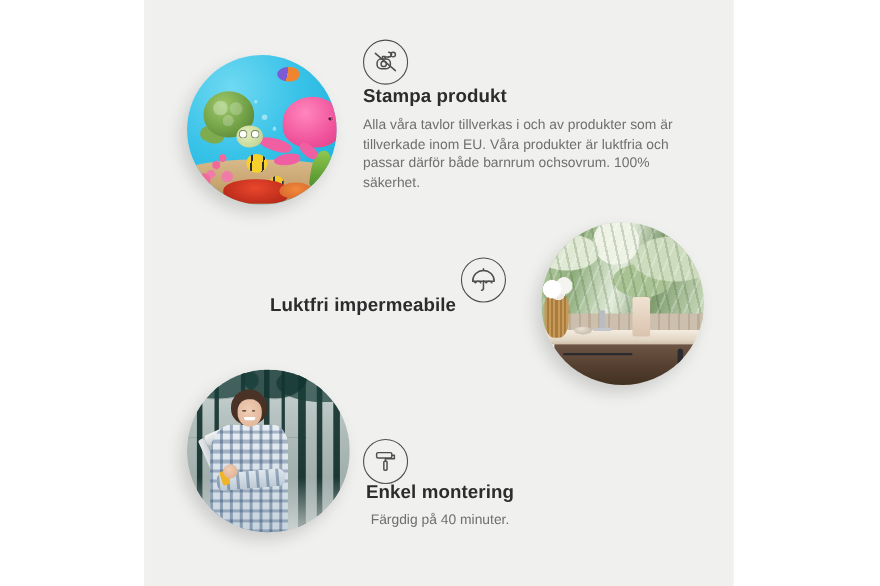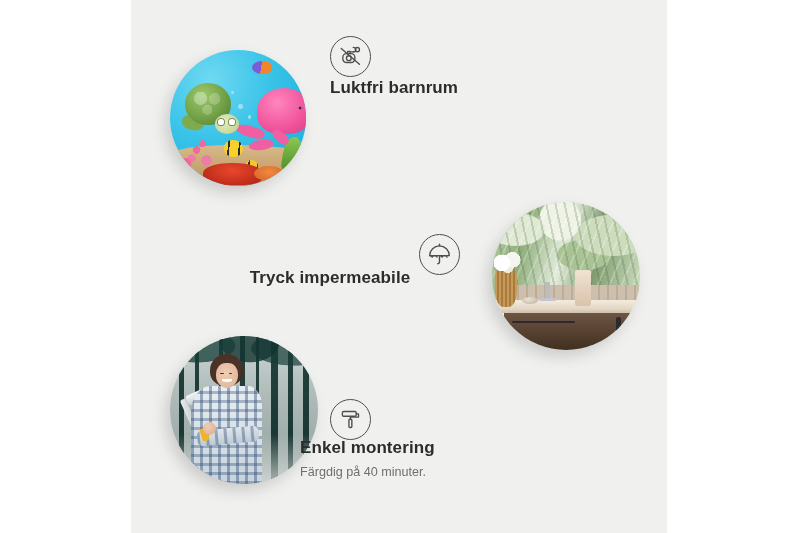"Luktfri barnrum" div.heading { text: Luktfri barnrum -> Stampa produkt }
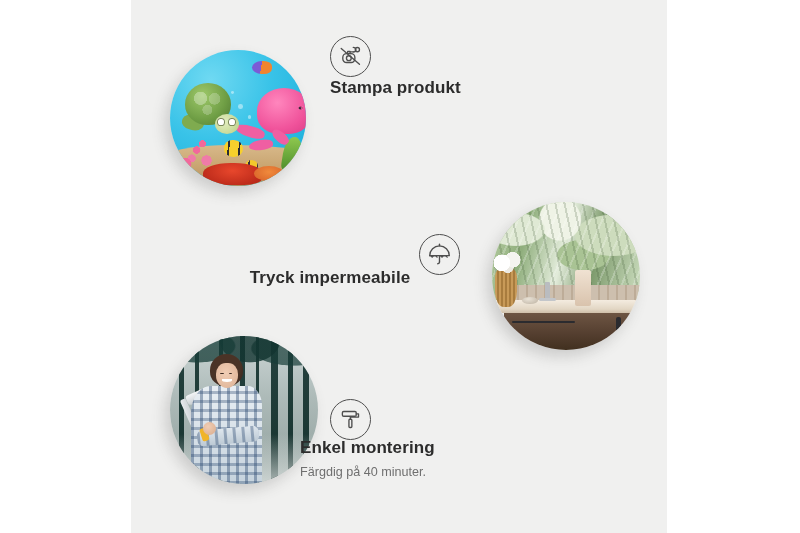"Alla våra tavlor tillverkas i" div.body { html: none -> <div>Alla våra tavlor tillverkas i och av produkter som är tillverkade inom EU. Våra produkter är luktfria och passar därför både barnrum ochsovrum. 100% säkerhet.</div> }
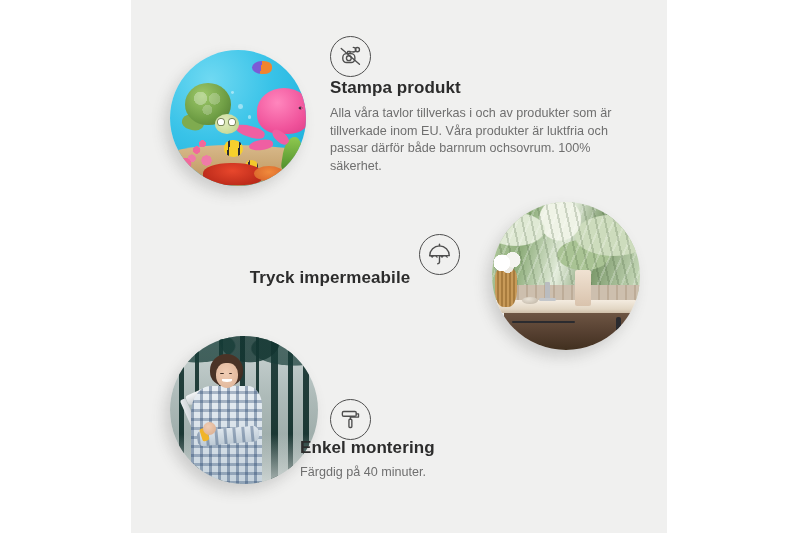"Tryck impermeabile" div.heading { text: Tryck -> Luktfri }
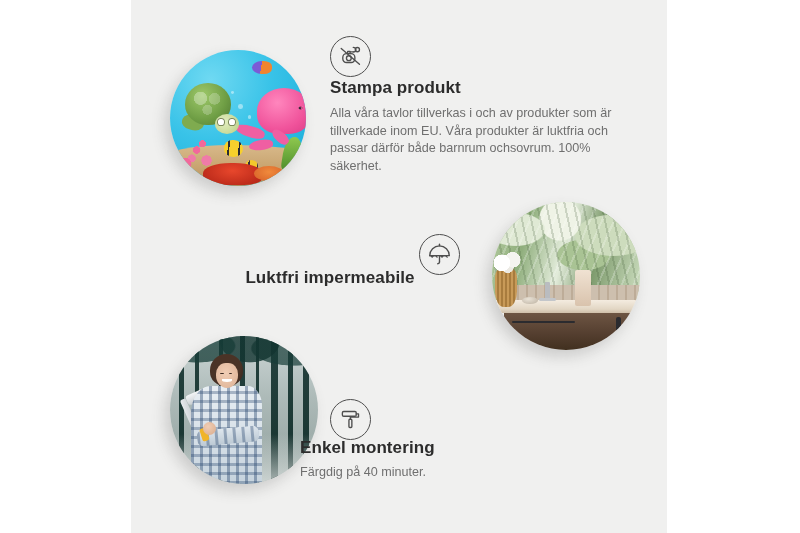"Enkel montering" #block3-text { text-align: none -> center }
